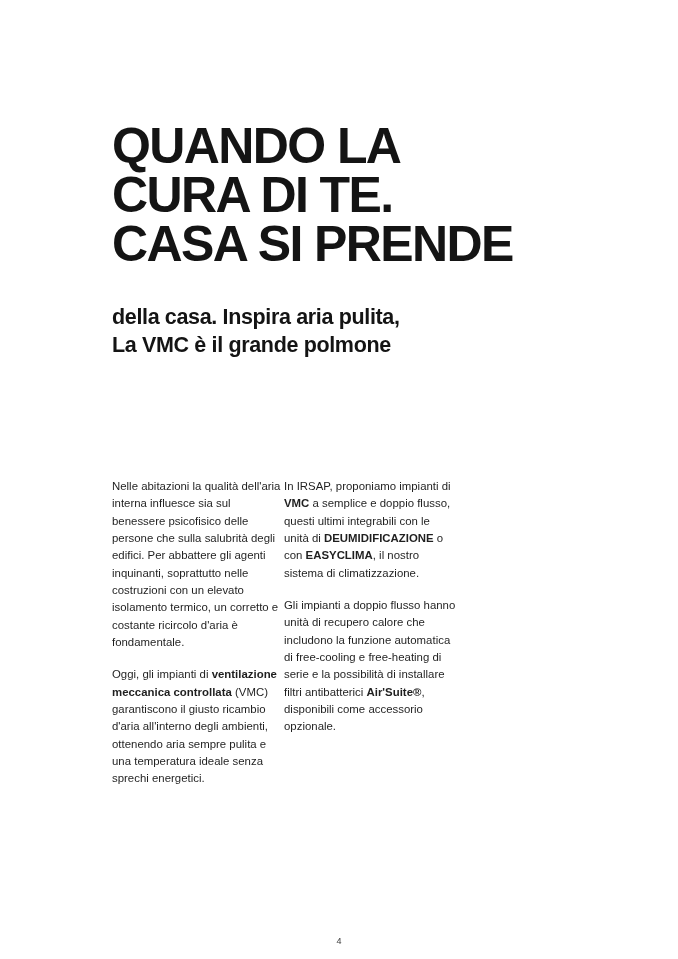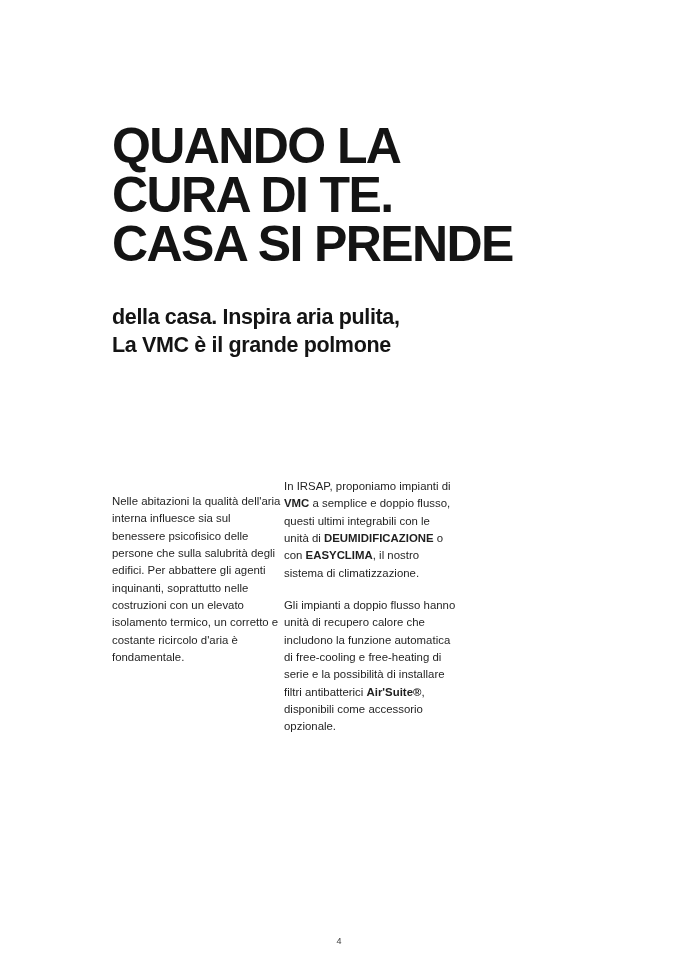"Oggi, gli impianti di ventilazione" p { html: none -> <p><span>Oggi, gli impianti di </span><b>ventilazione meccanica controllata</b><span> (VMC) garantiscono il giusto ricambio d'aria all'interno degli ambienti, ottenendo aria sempre pulita e una temperatura ideale senza sprechi energetici.</span></p> }
